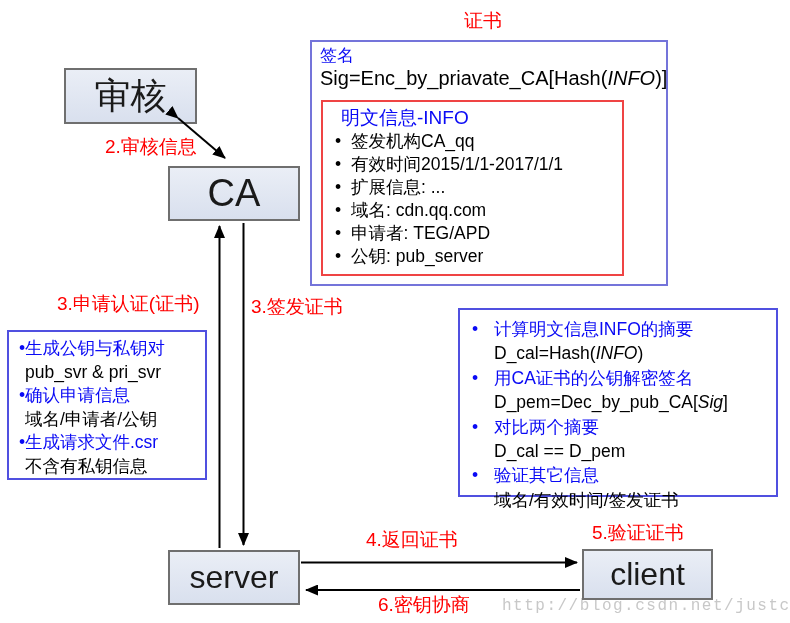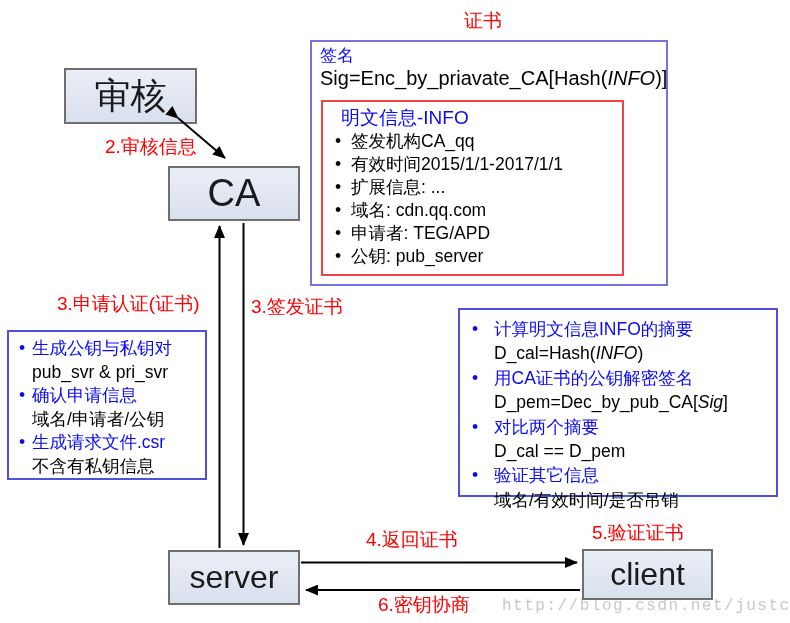"生成公钥与私钥对" #left-box .line { padding-left: 23px -> 16px }
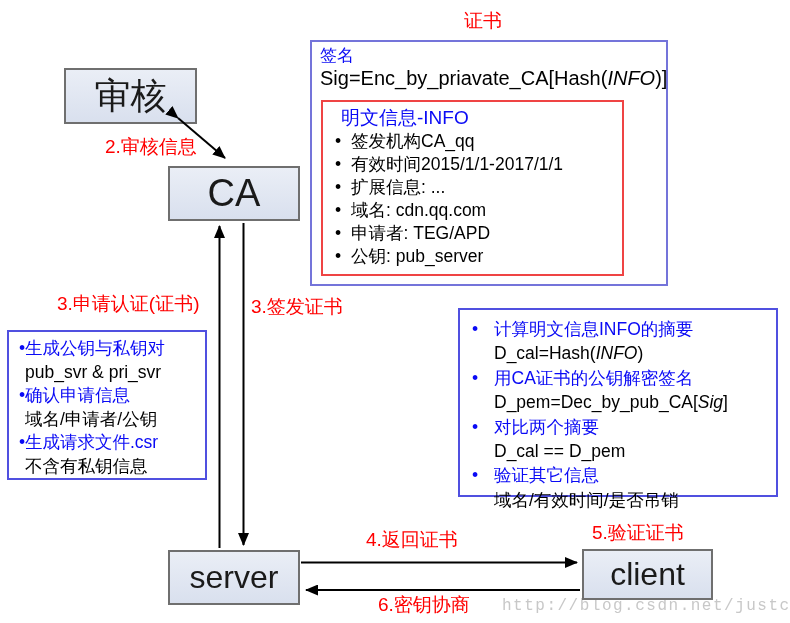"域名/有效时间/是否吊销" span { text: /是否吊销 -> /签发证书 }
